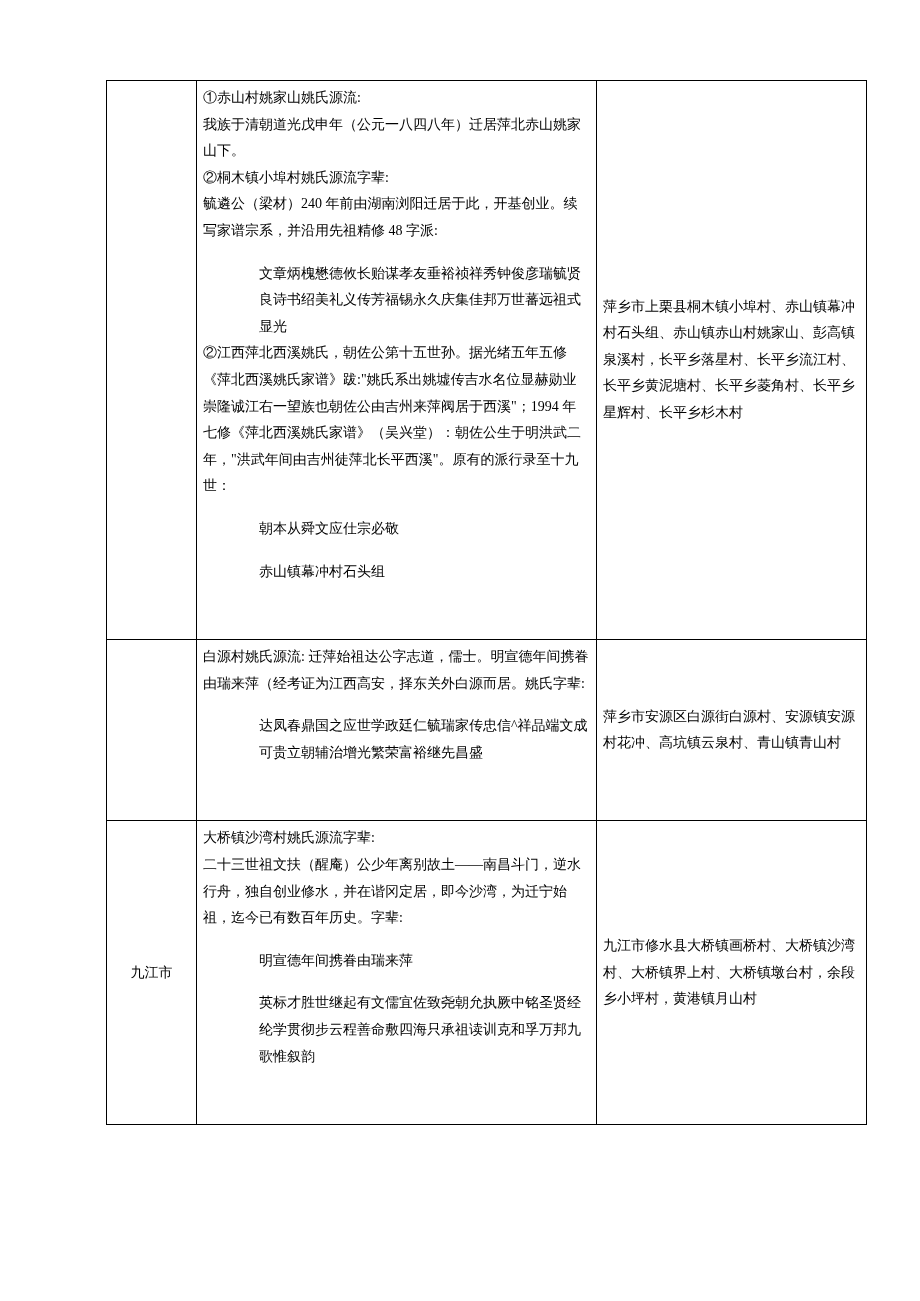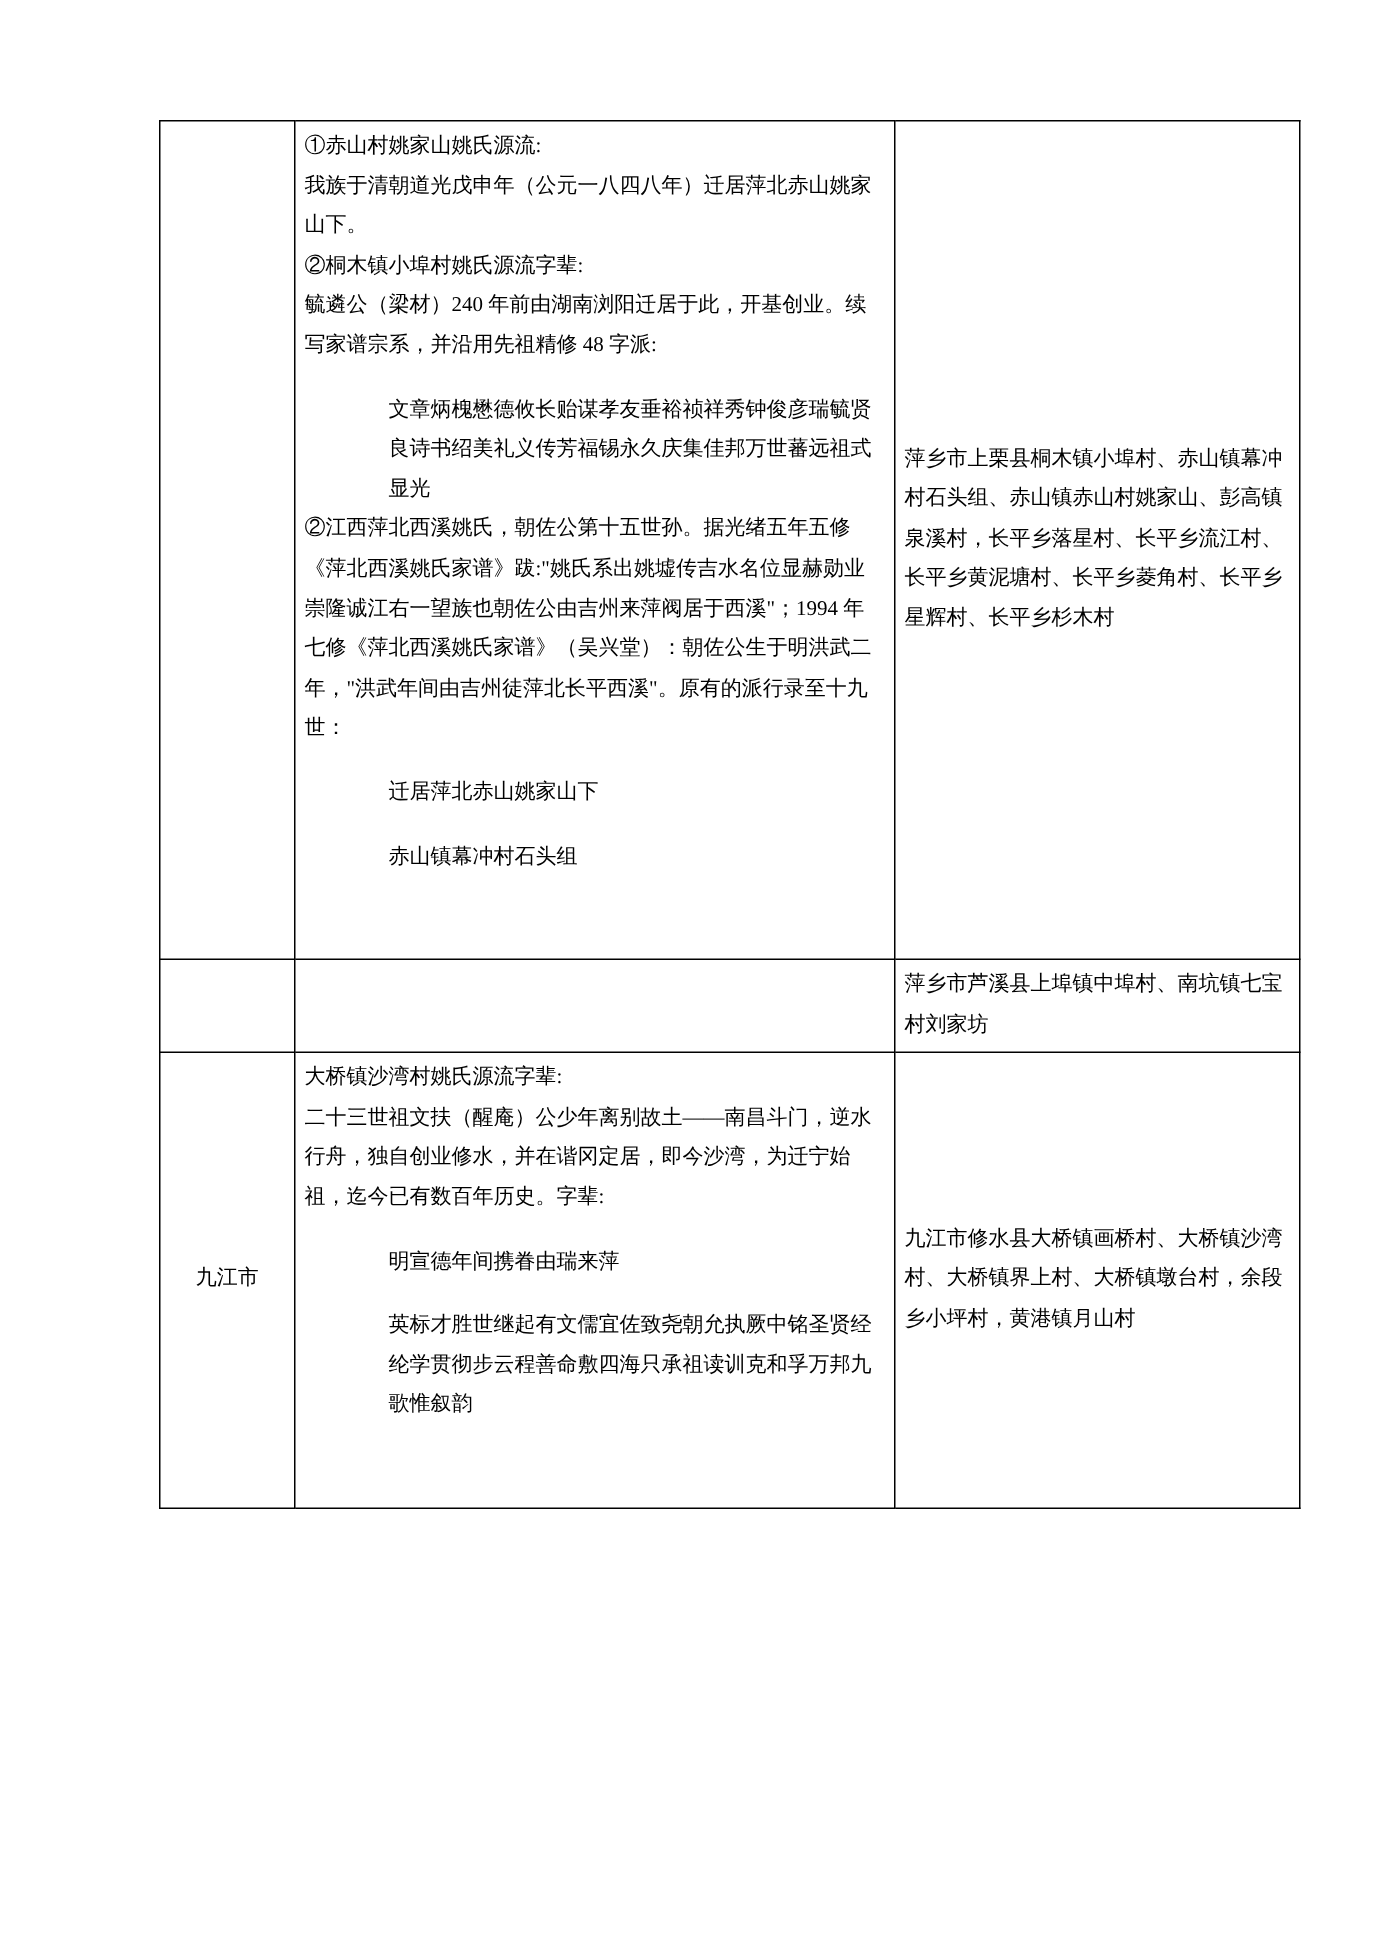"迁居萍北赤山姚家山下" div.indent-block { text: 迁居萍北赤山姚家山下 -> 朝本从舜文应仕宗必敬 }
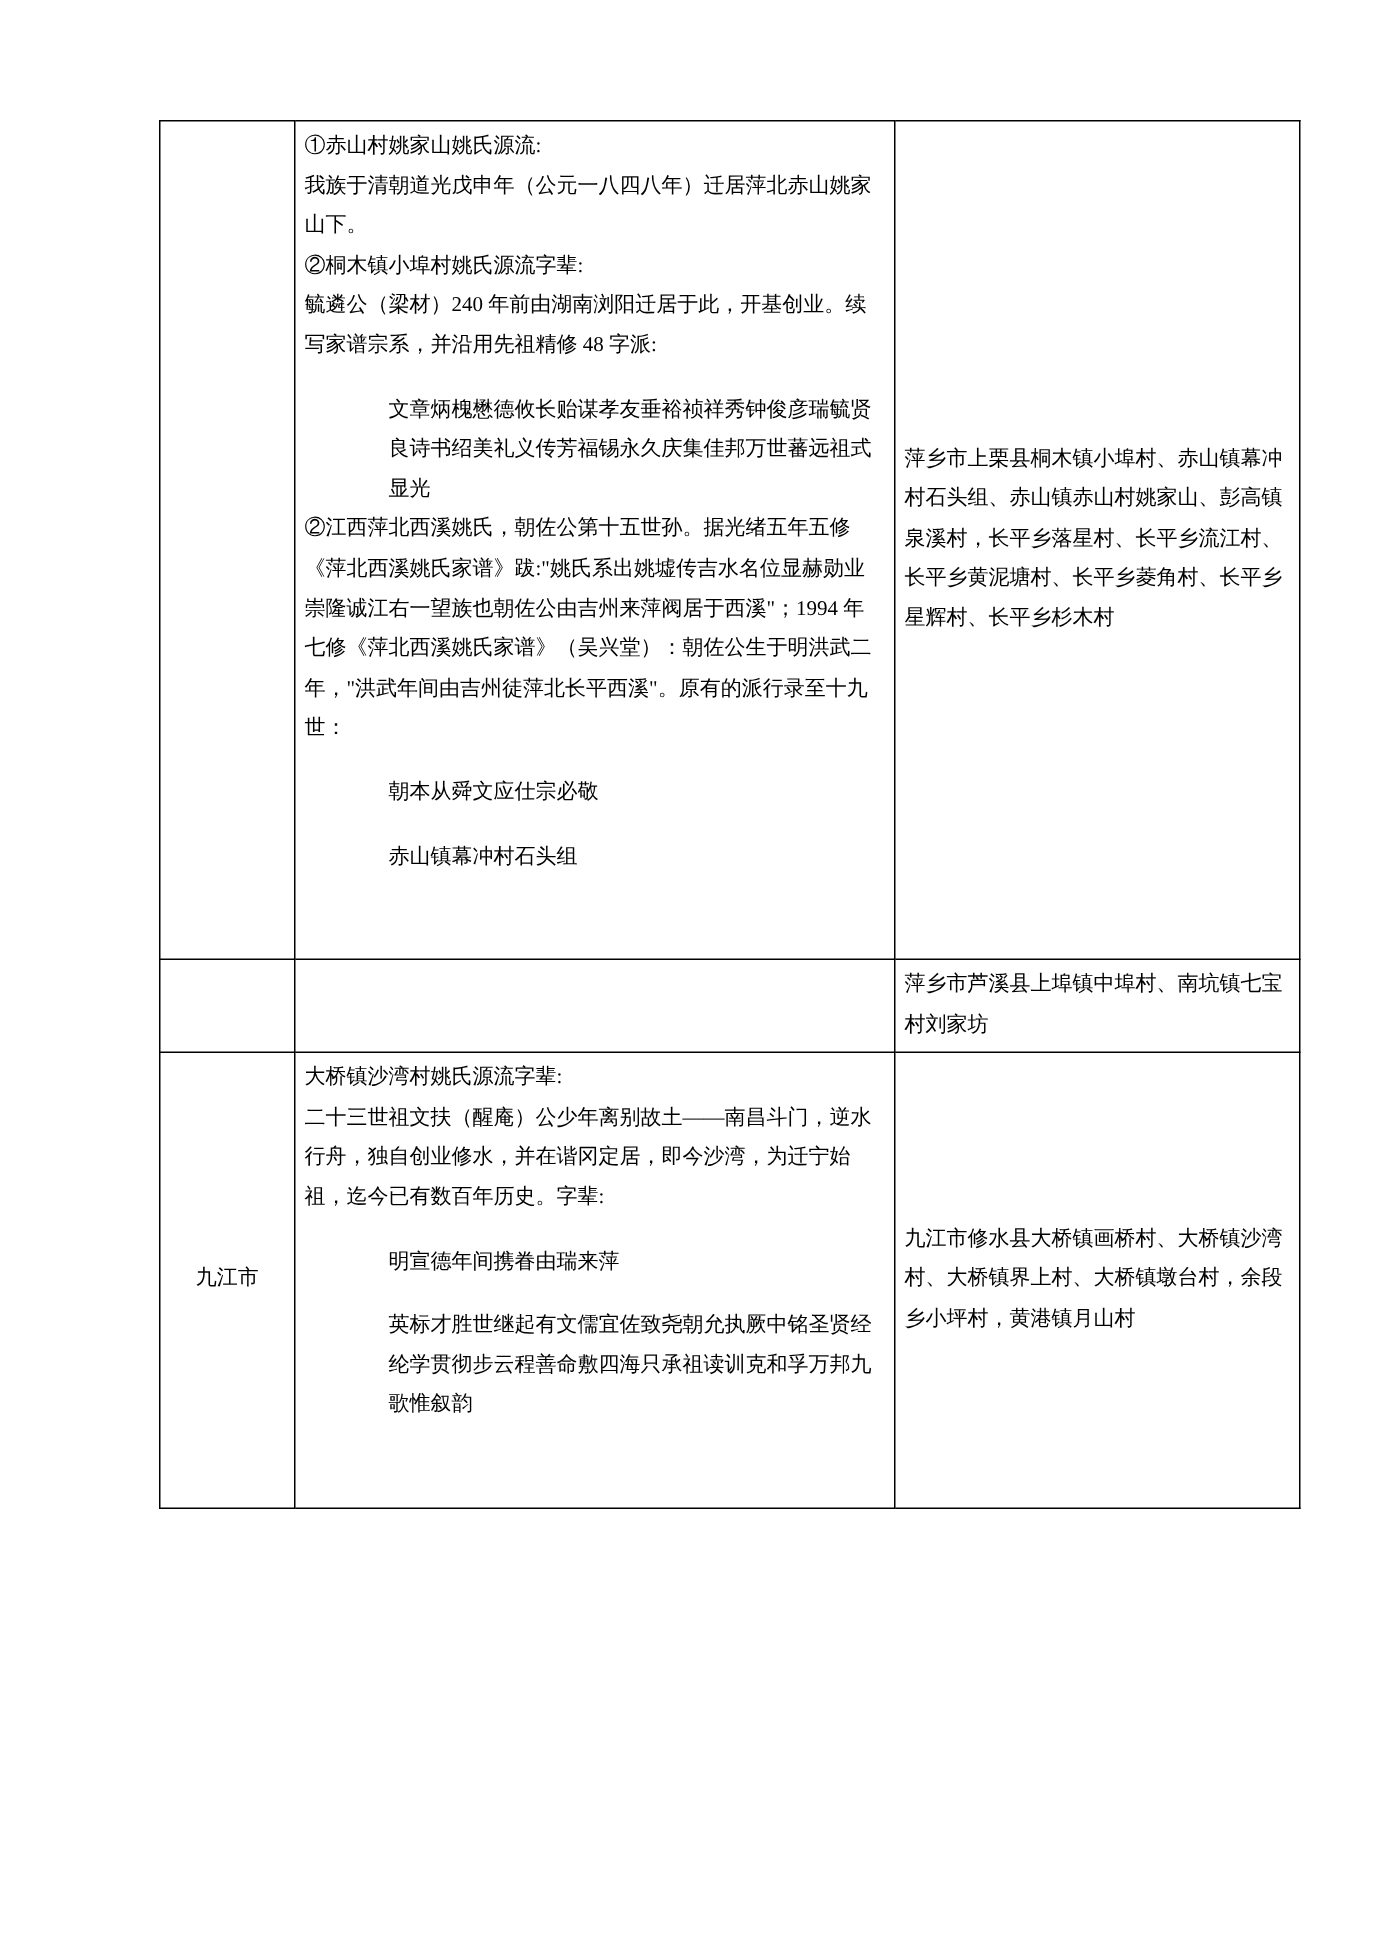"白源村姚氏源流:" tr { html: none -> <tr> <td></td> <td> <div>白源村姚氏源流: 迁萍始祖达公字志道，儒士。明宣德年间携眷由瑞来萍（经考证为江西高安，择东关外白源而居。姚氏字辈:</div> <div>达凤春鼎国之应世学政廷仁毓瑞家传忠信^祥品端文成可贵立朝辅治增光繁荣富裕继先昌盛</div> <div></div> </td> <td>萍乡市安源区白源街白源村、安源镇安源村花冲、高坑镇云泉村、青山镇青山村</td> </tr> }
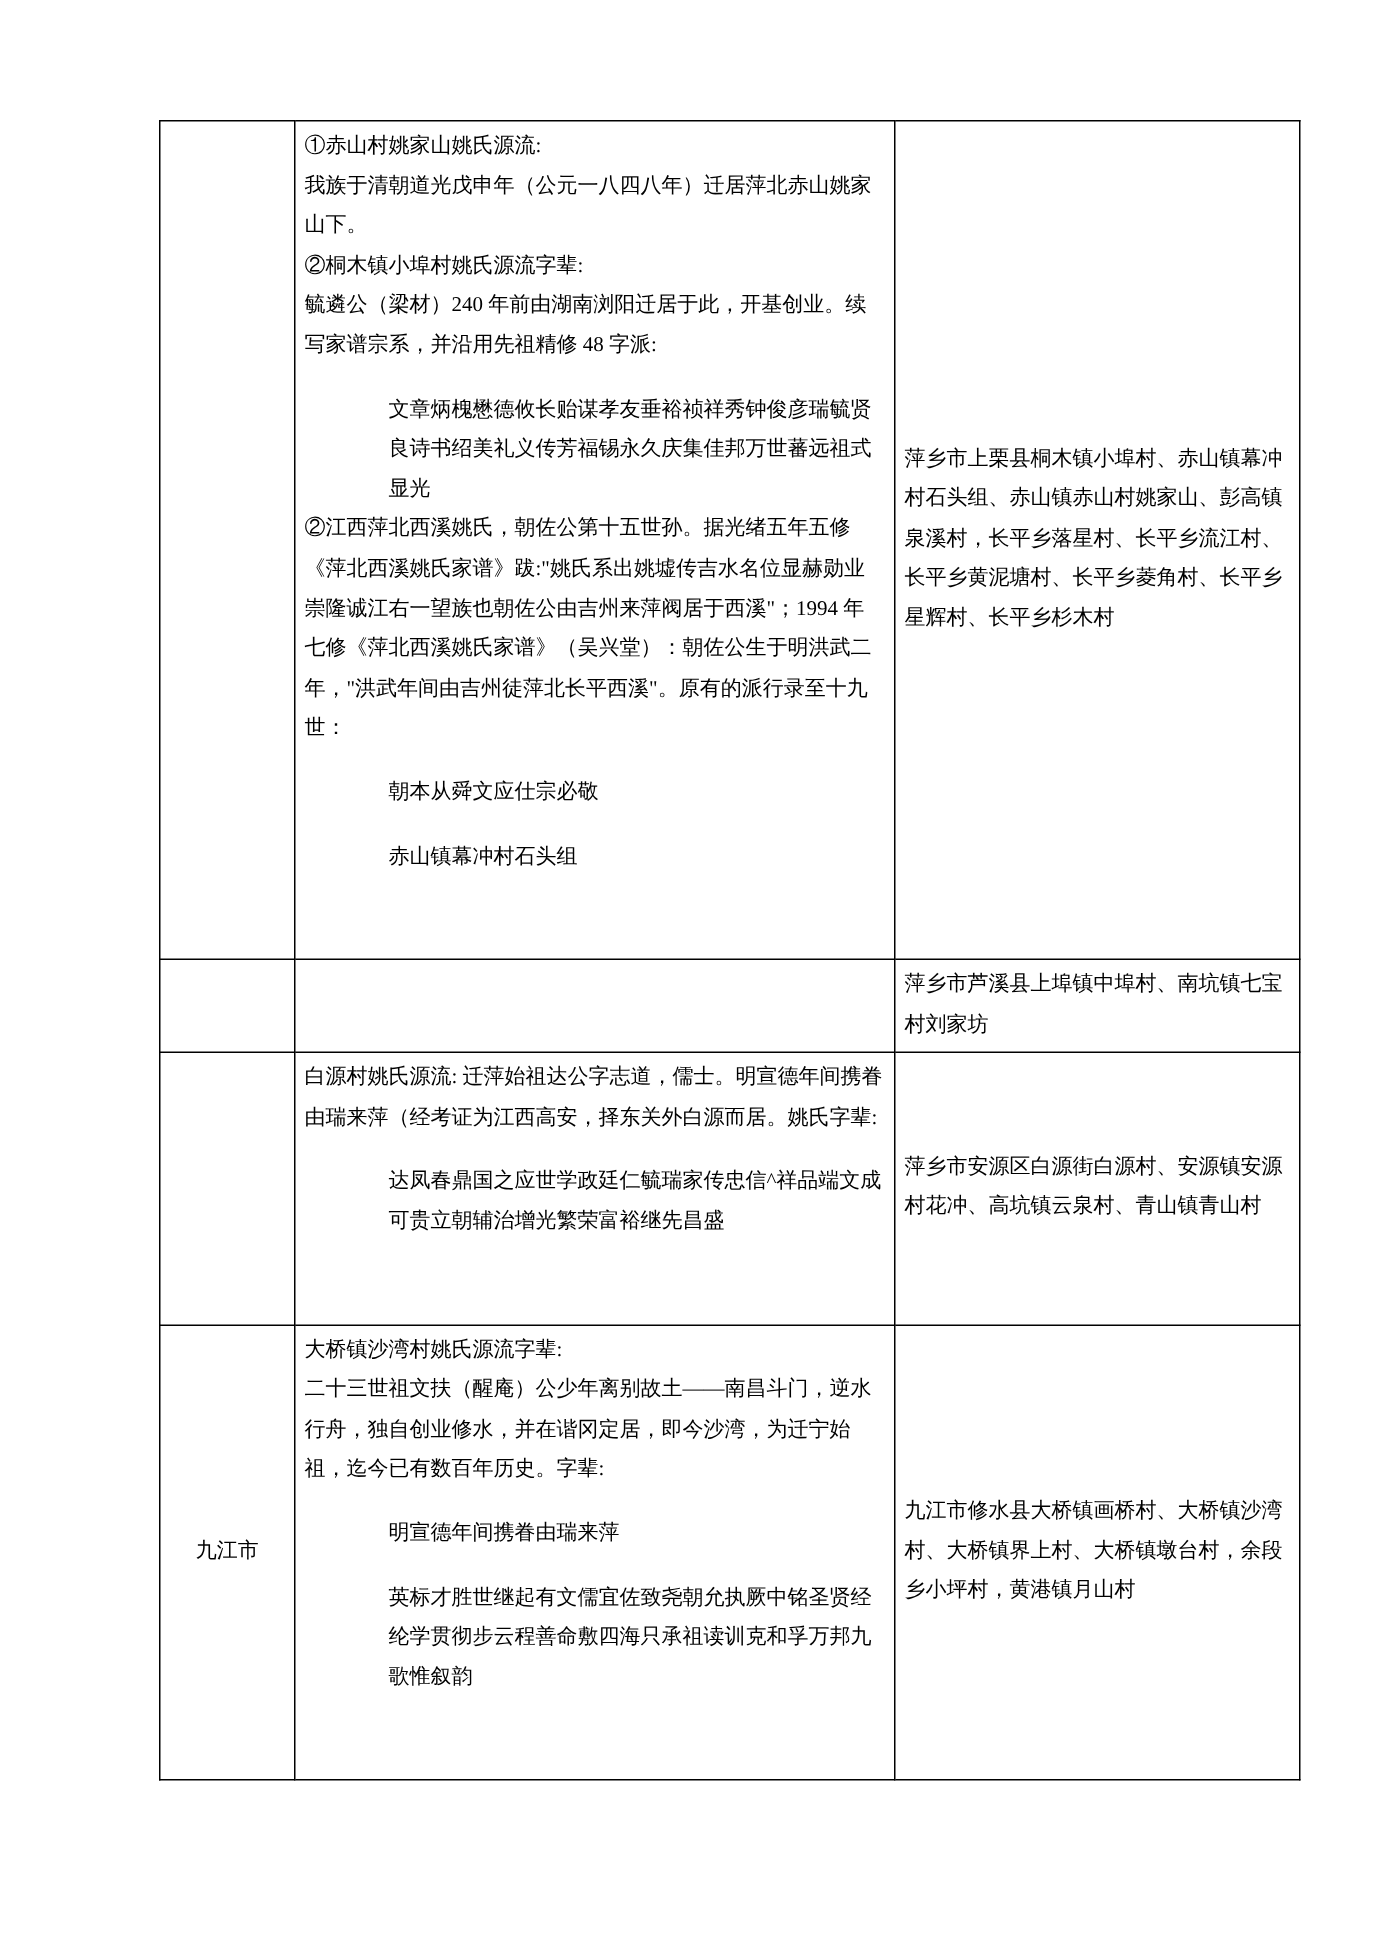"萍乡市芦溪县上埠镇中埠村、南坑镇七宝村刘家坊" tr { html: <tr> <td></td> <td></td> <td>萍乡市芦溪县上埠镇中埠村、南坑镇七宝村刘家坊</td> </tr> -> none }
